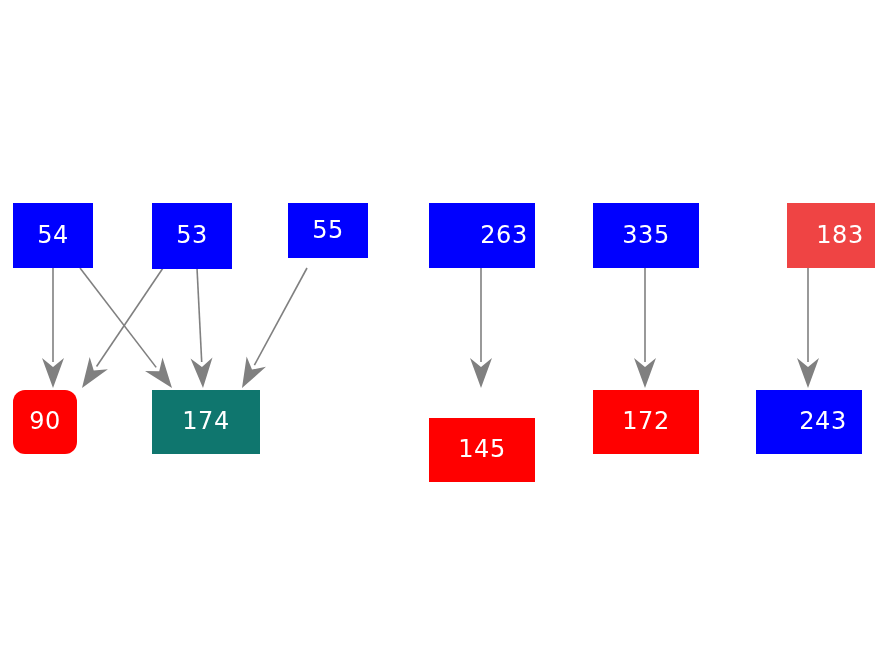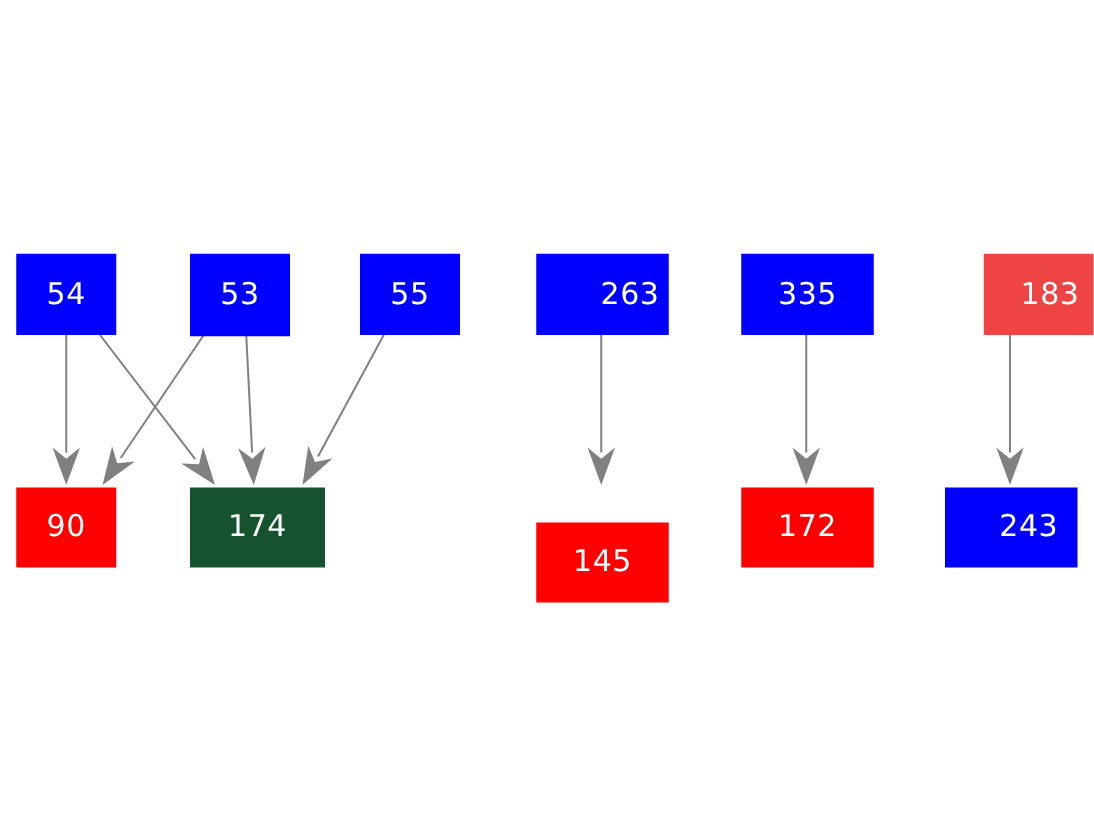"55" div.node { height: 65px -> 55px }
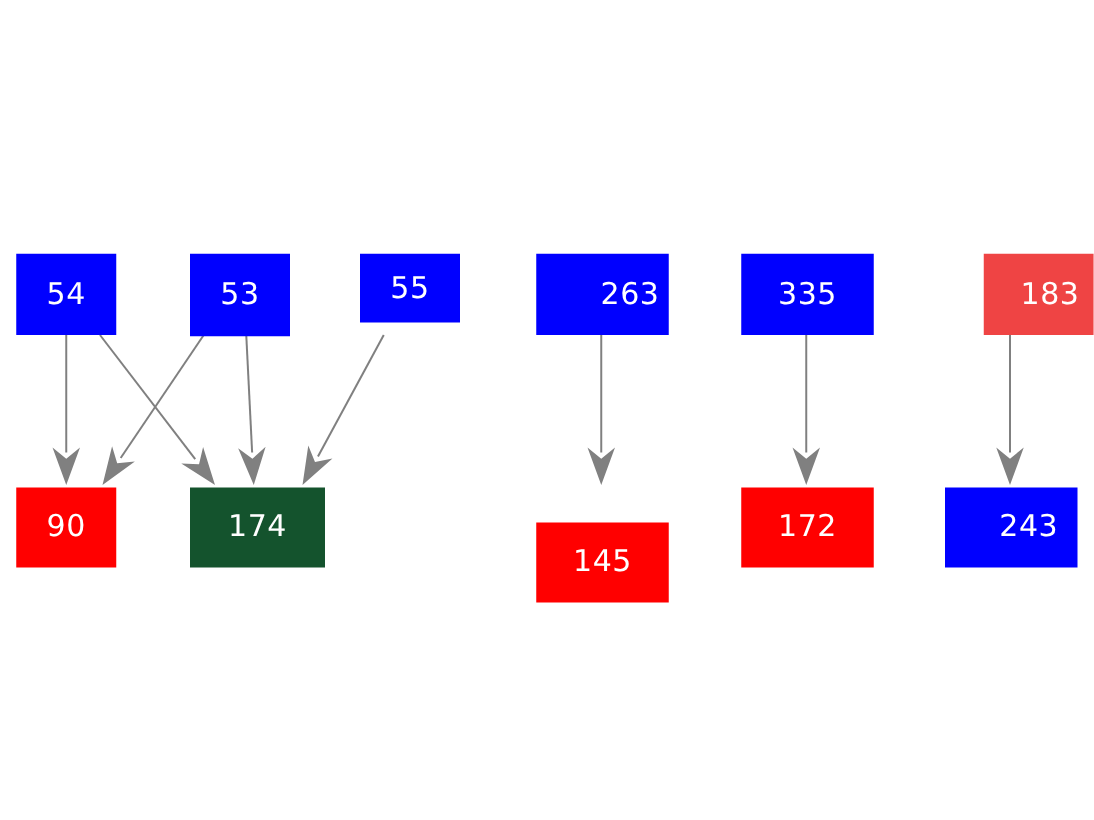"90" div.node { border-radius: none -> 12px; width: 80px -> 64px }
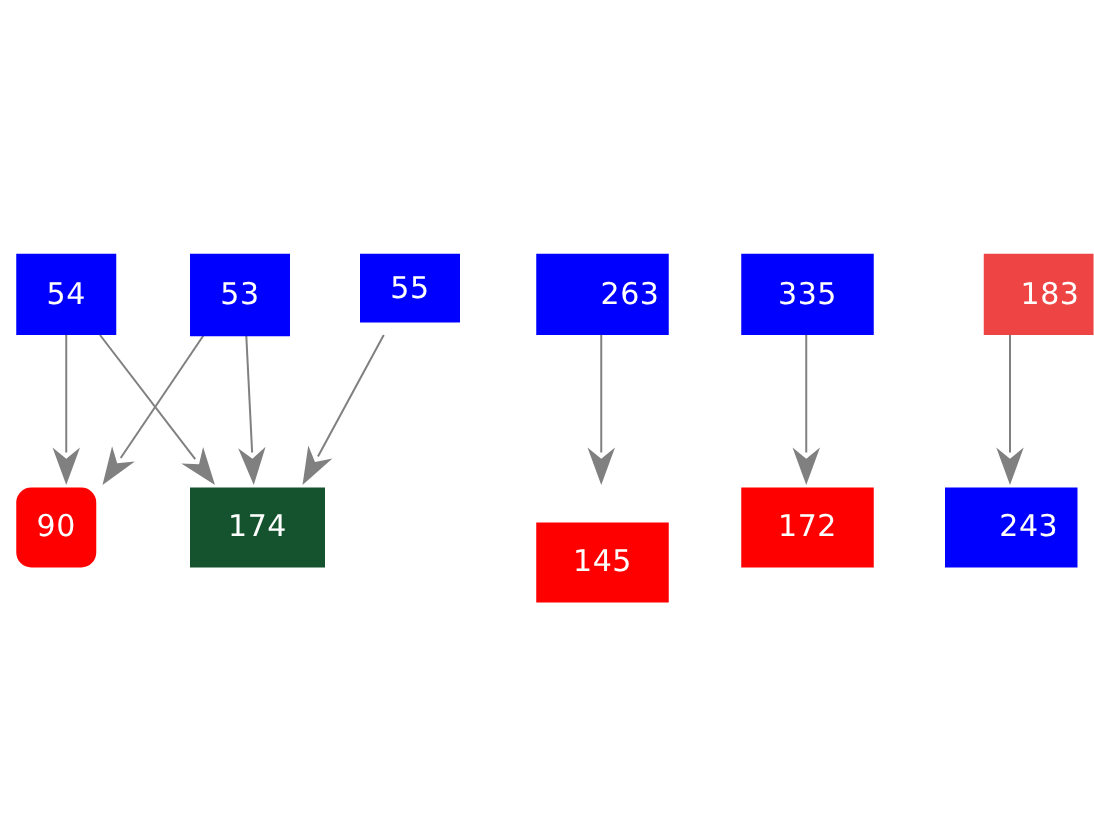"174" div.node { background: #14532d -> #0f766e }
